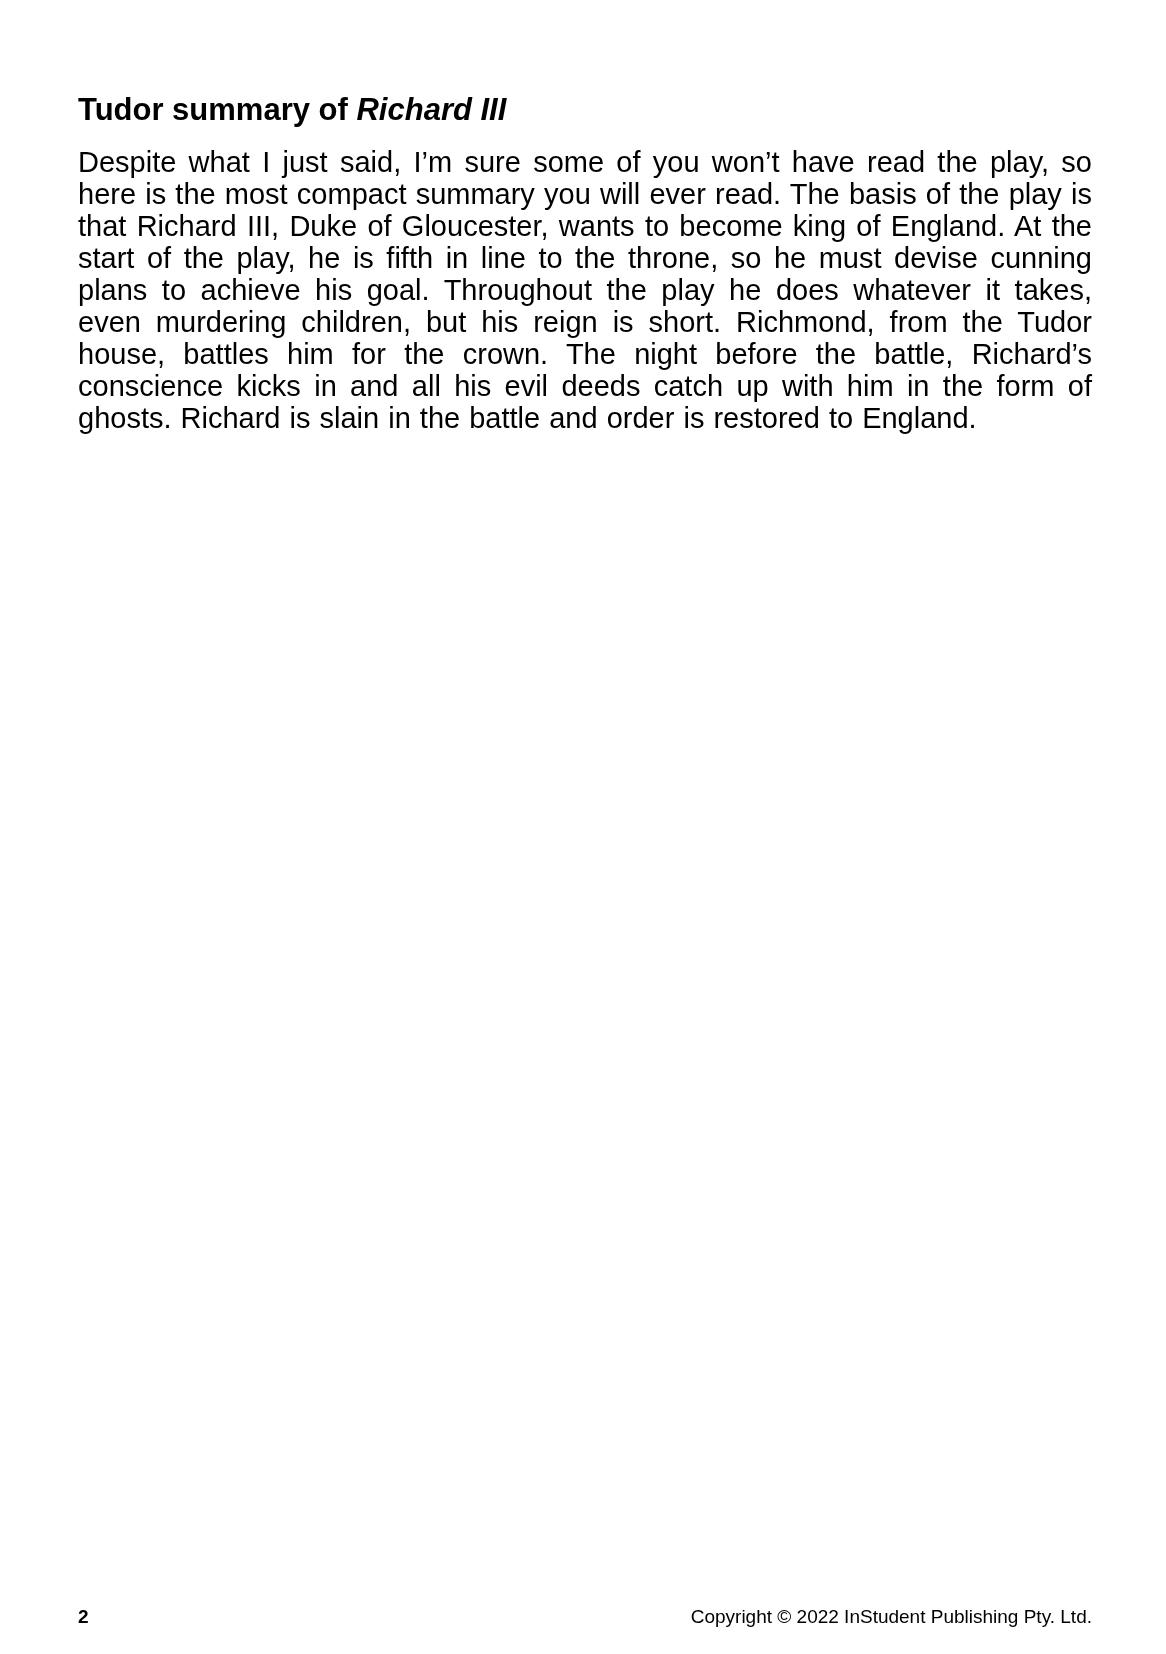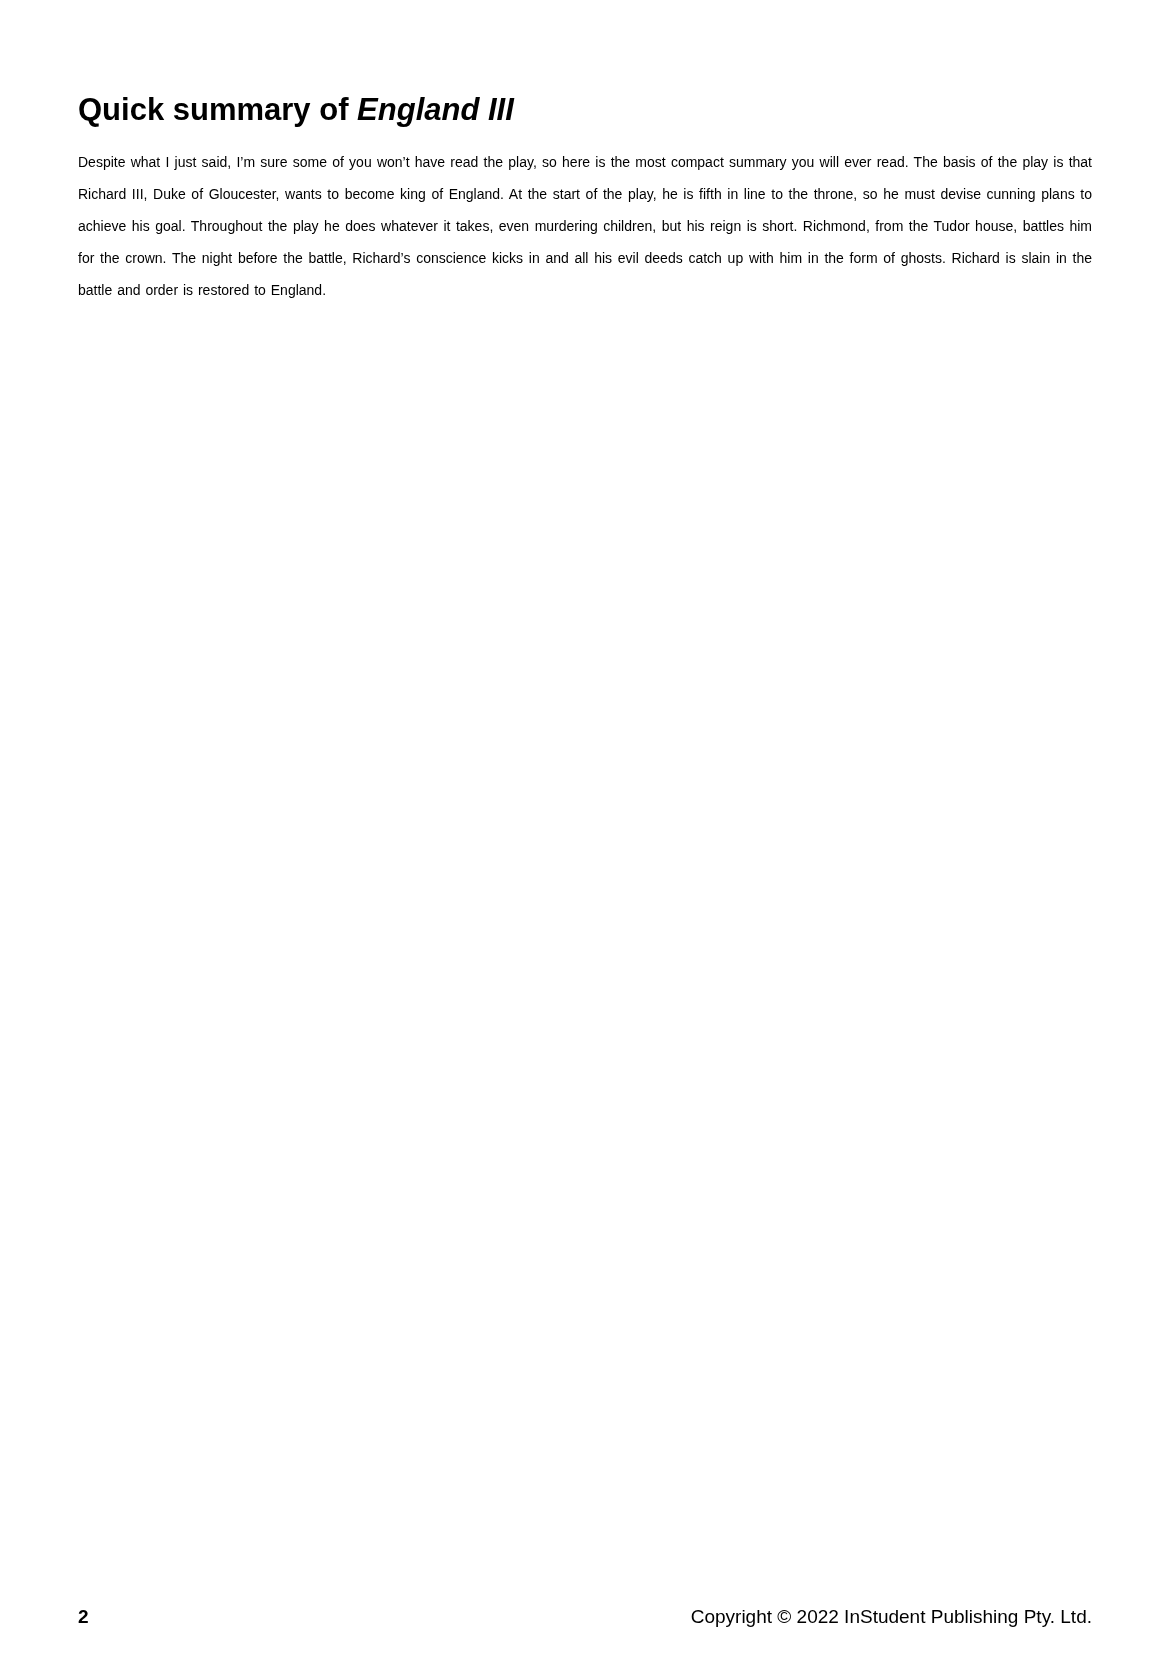"Quick summary of" span { text: Quick -> Tudor }
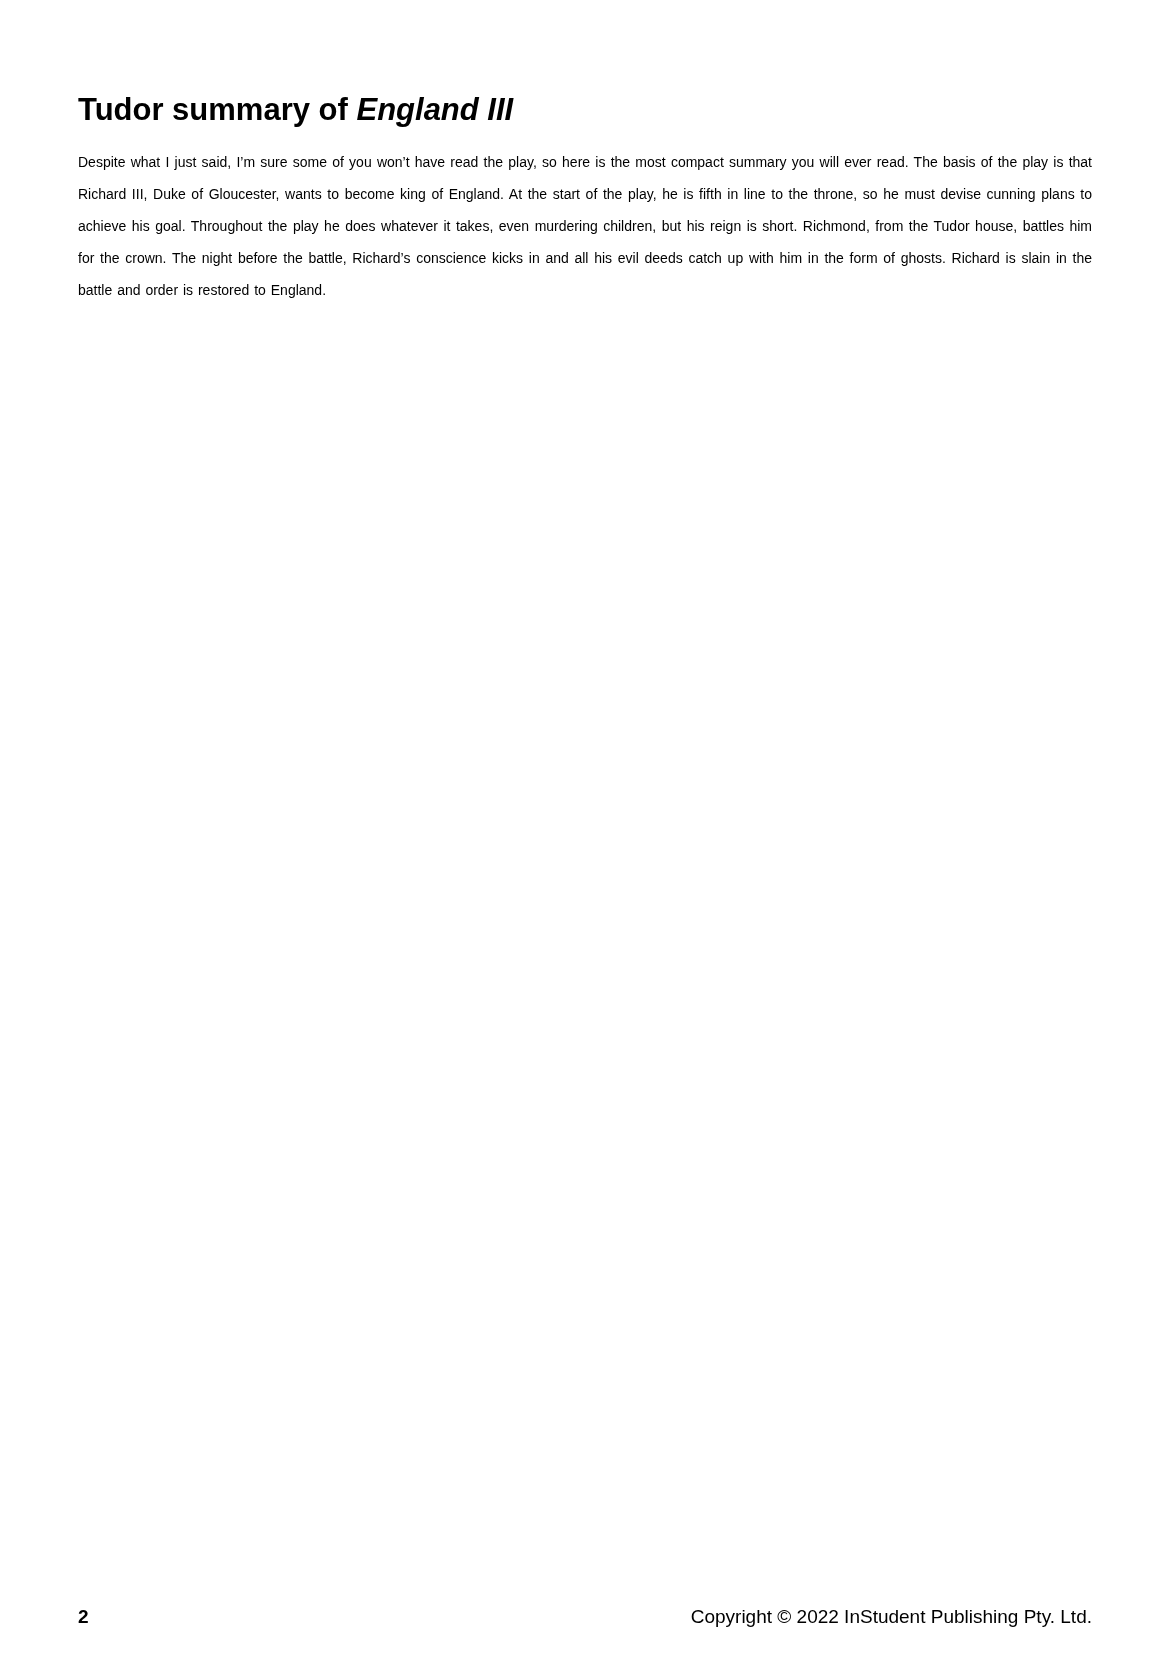"England III" span.italic-title { text: England -> Richard }
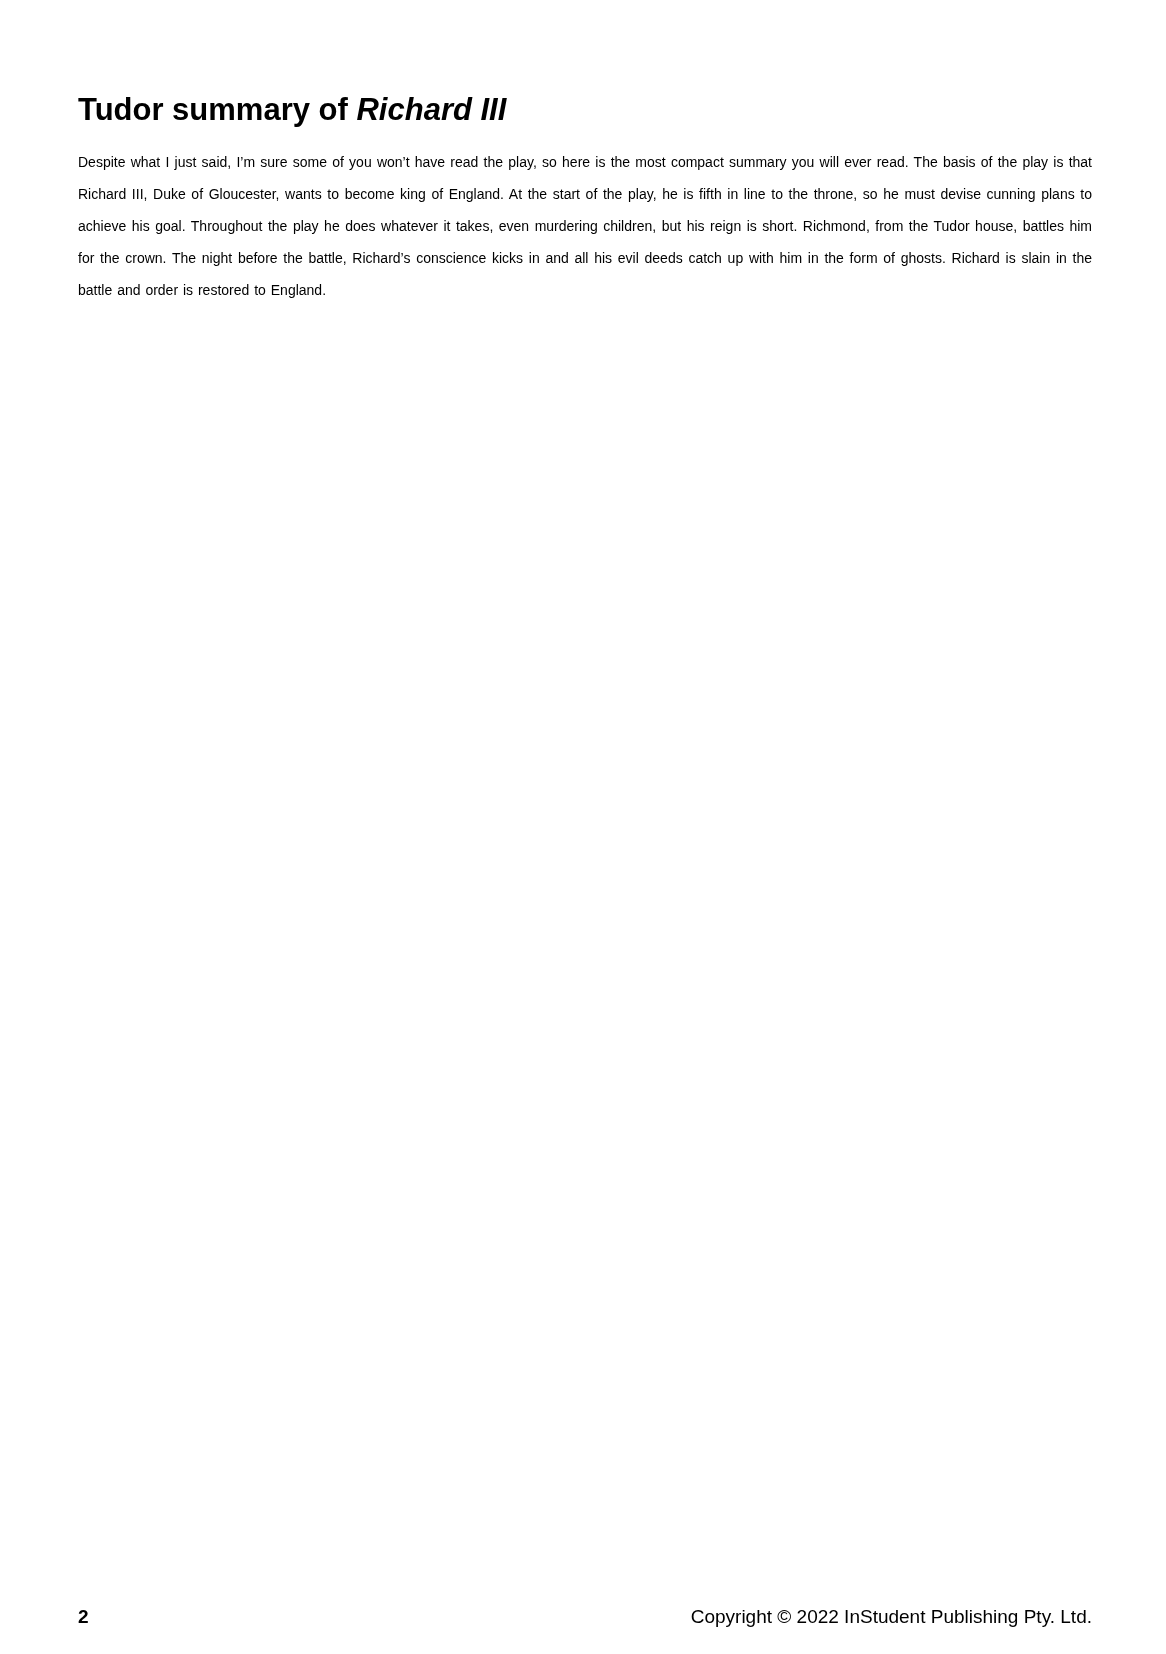"Despite what I just said," p.summary-paragraph { font-size: 14px -> 29px }
